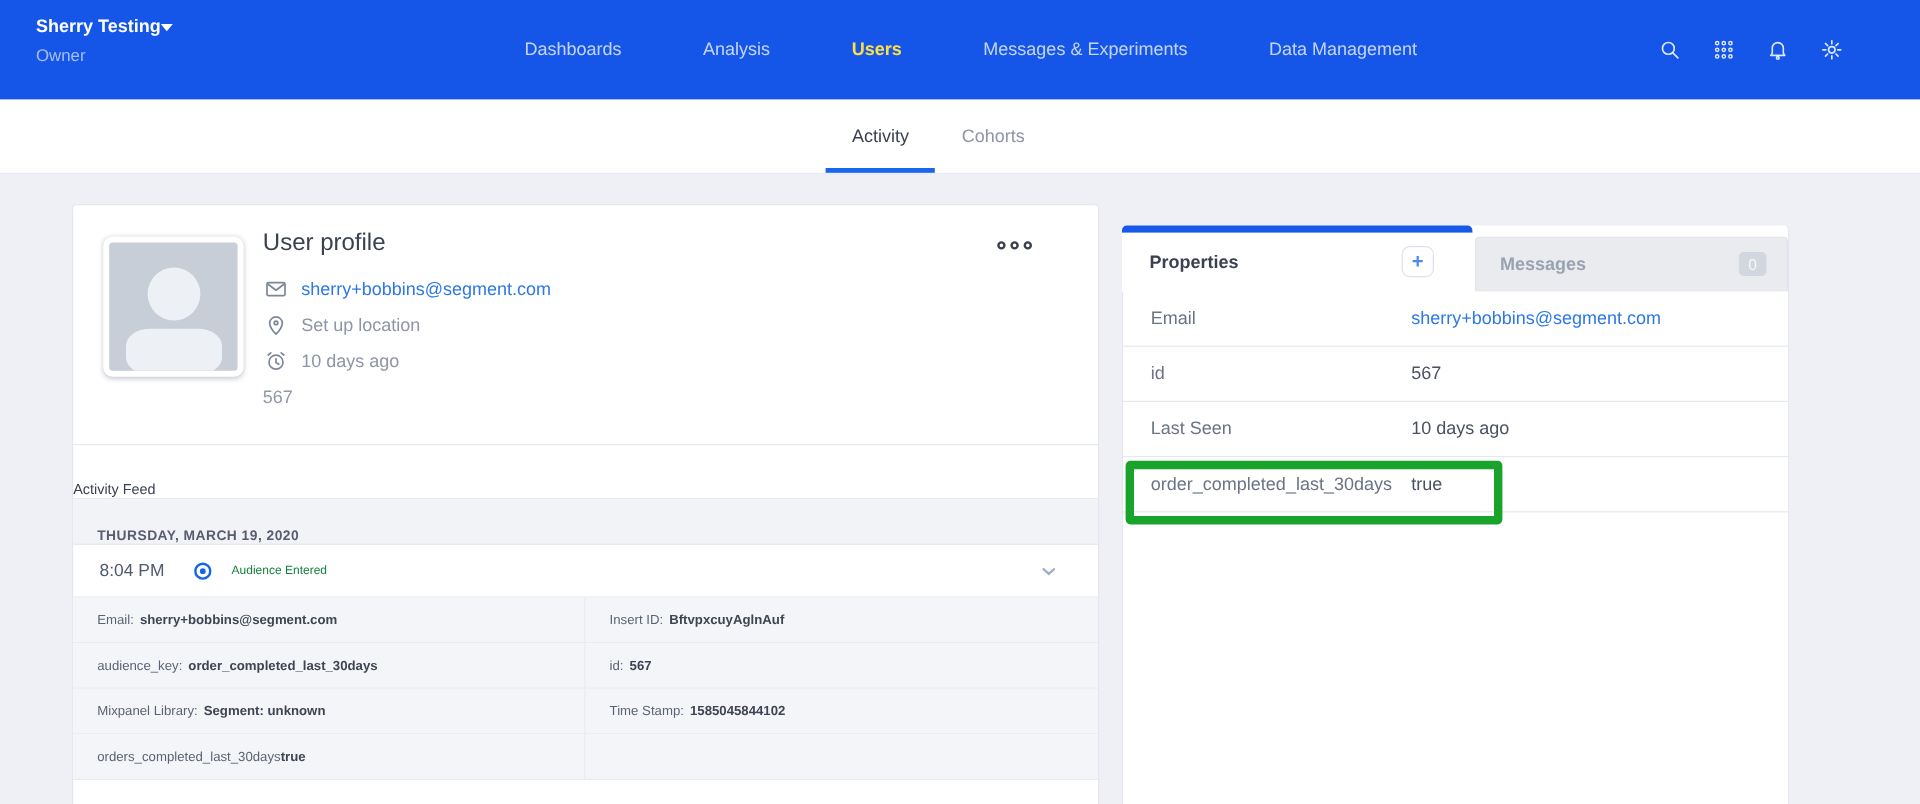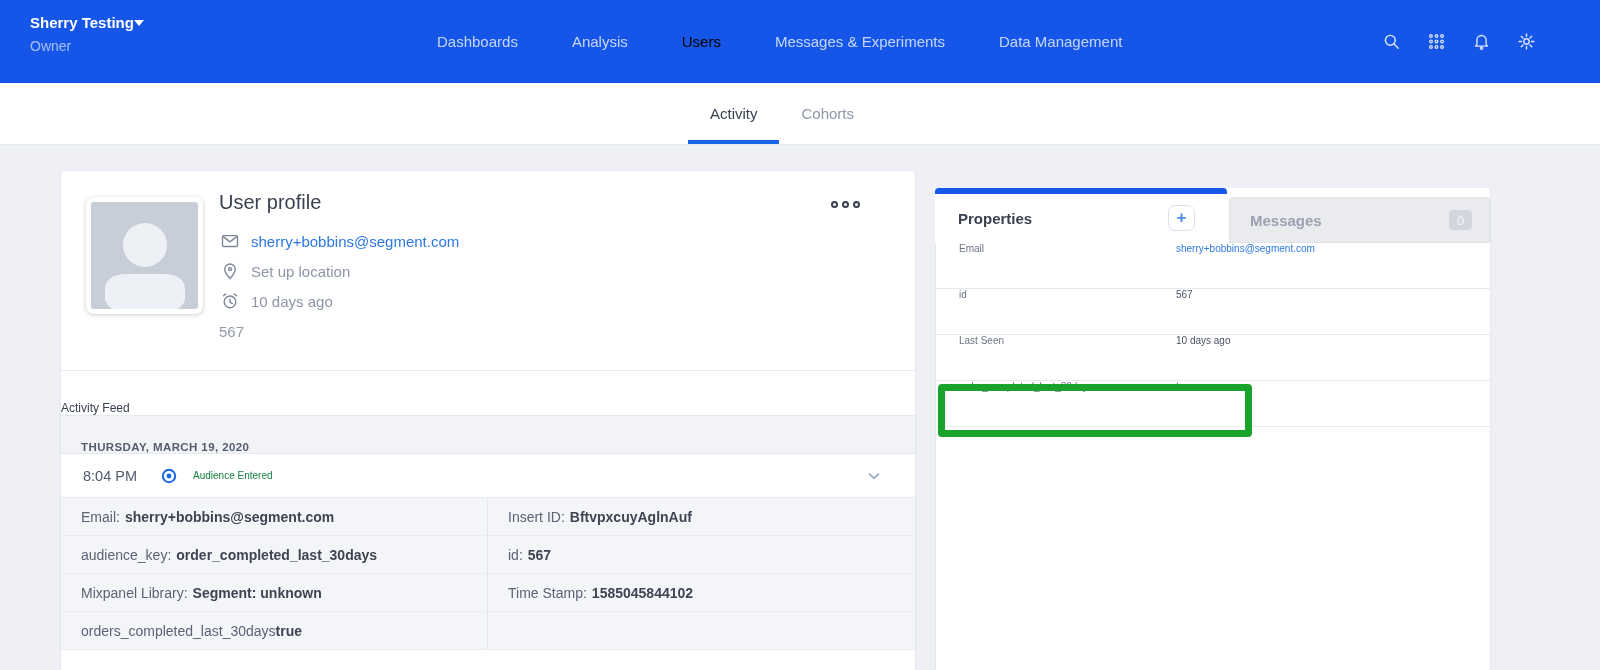"Dashboards" .topnav { gap: 54px -> 68px }
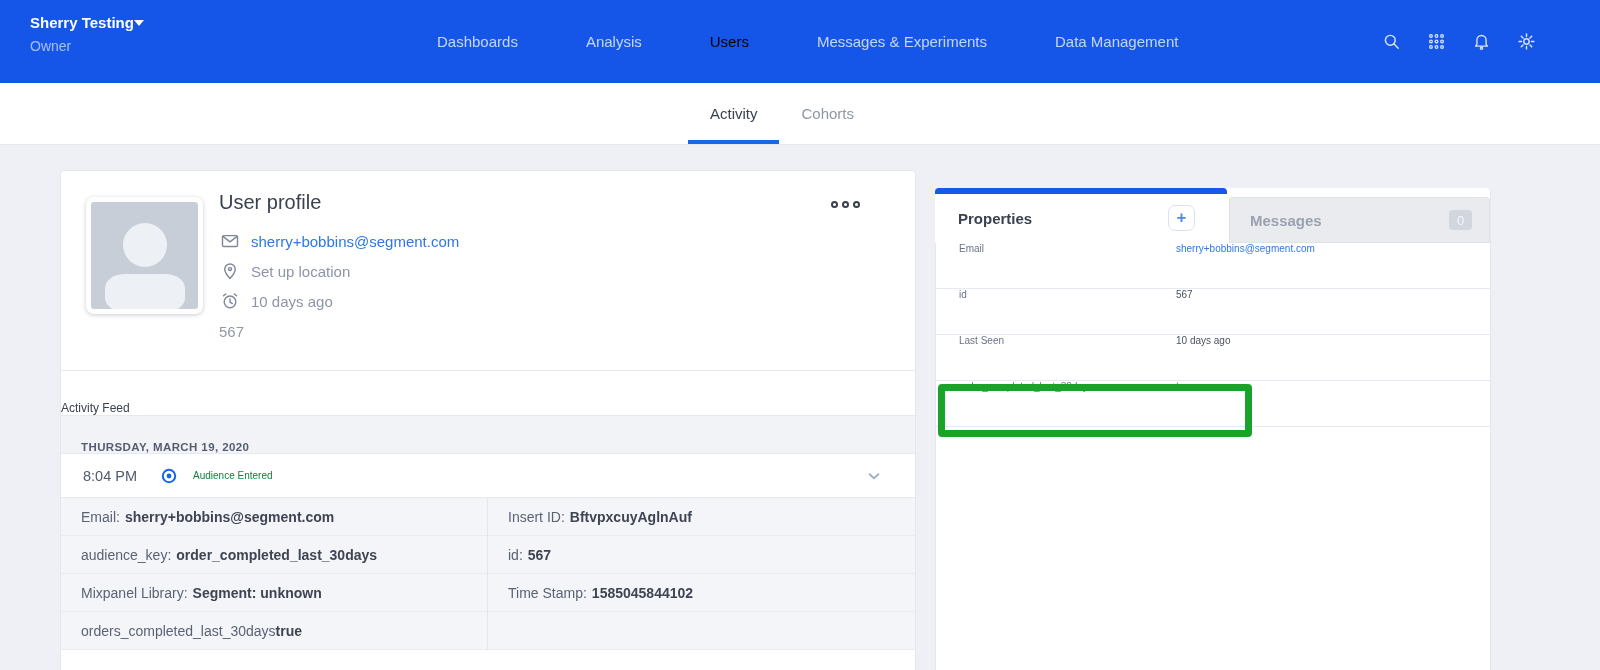"Users" .topnav .nav-item.active { color: #000000 -> #fde047; font-weight: normal -> bold }
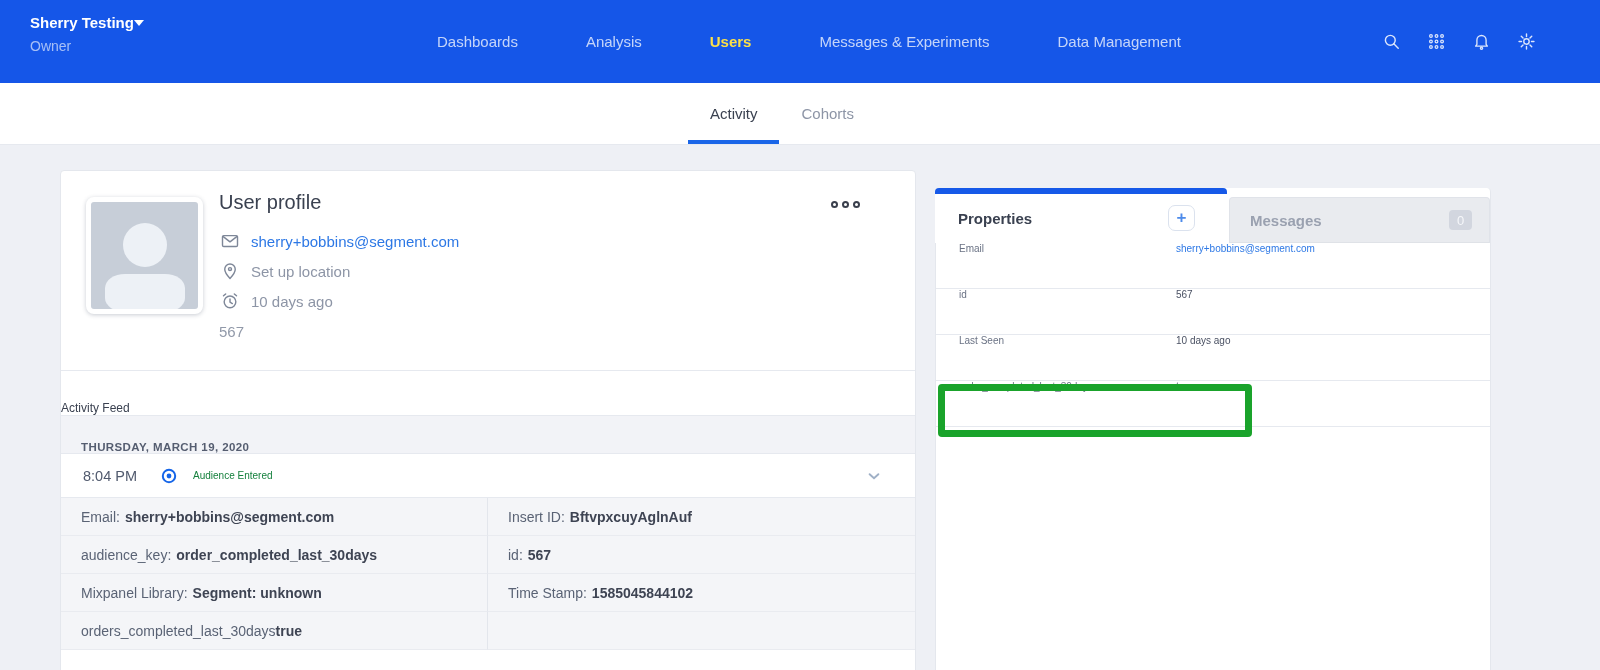"Email" .prop-row { align-items: flex-start -> center; font-size: 10px -> 15px }
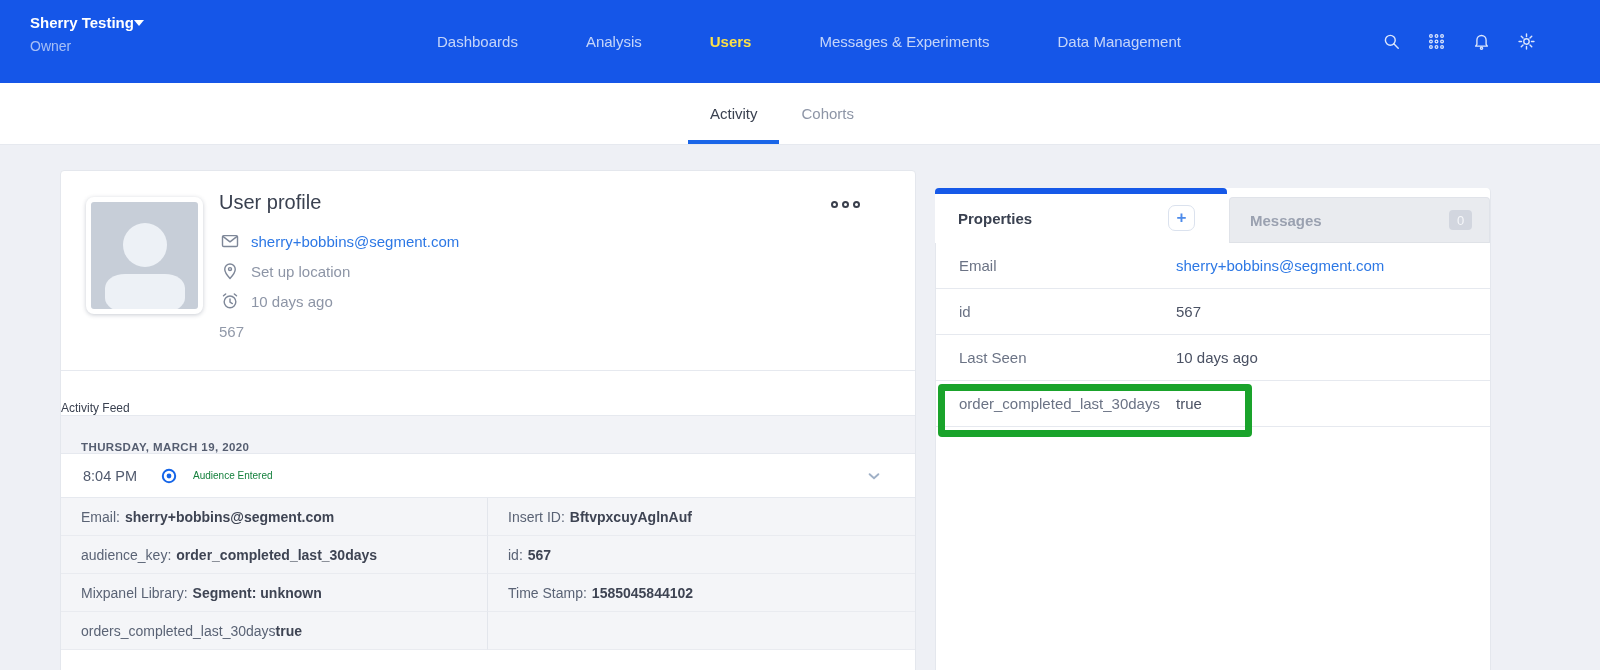"Email:" .detail-cell { font-size: 14px -> 11px }
